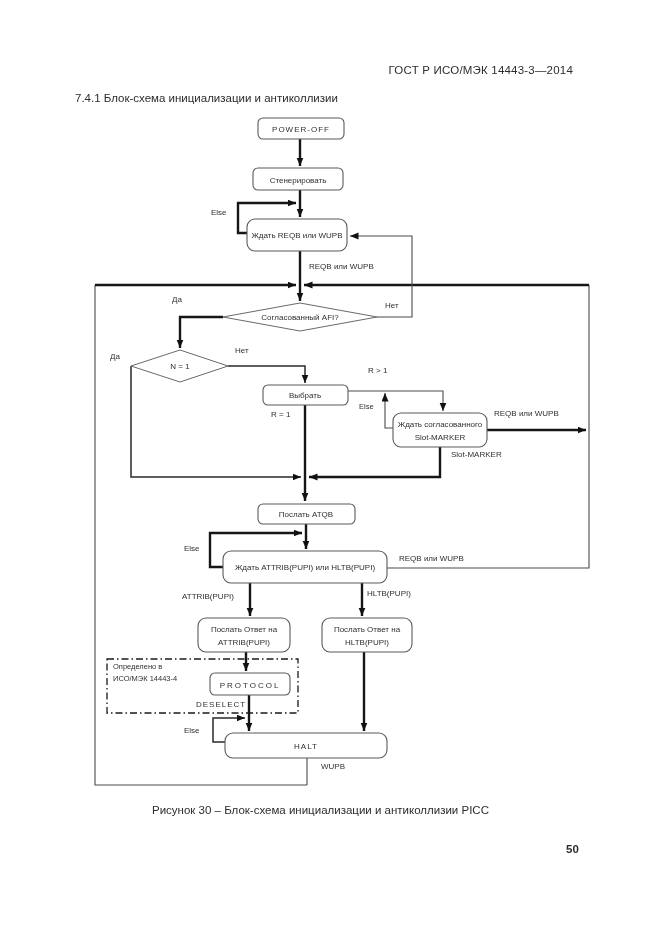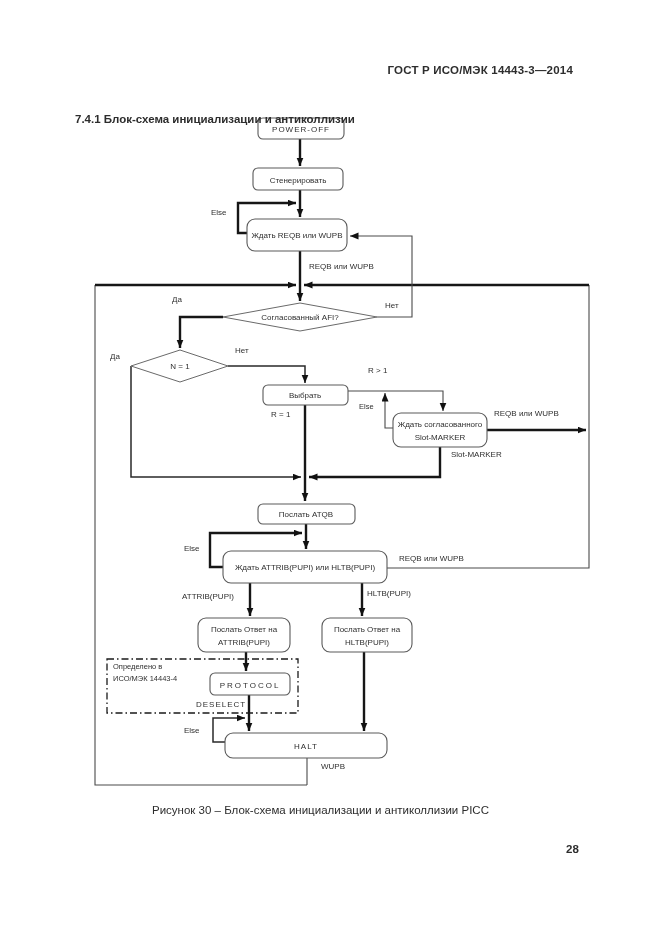"ГОСТ Р ИСО/МЭК 14443-3—2014" .hdr { font-weight: bold -> normal }
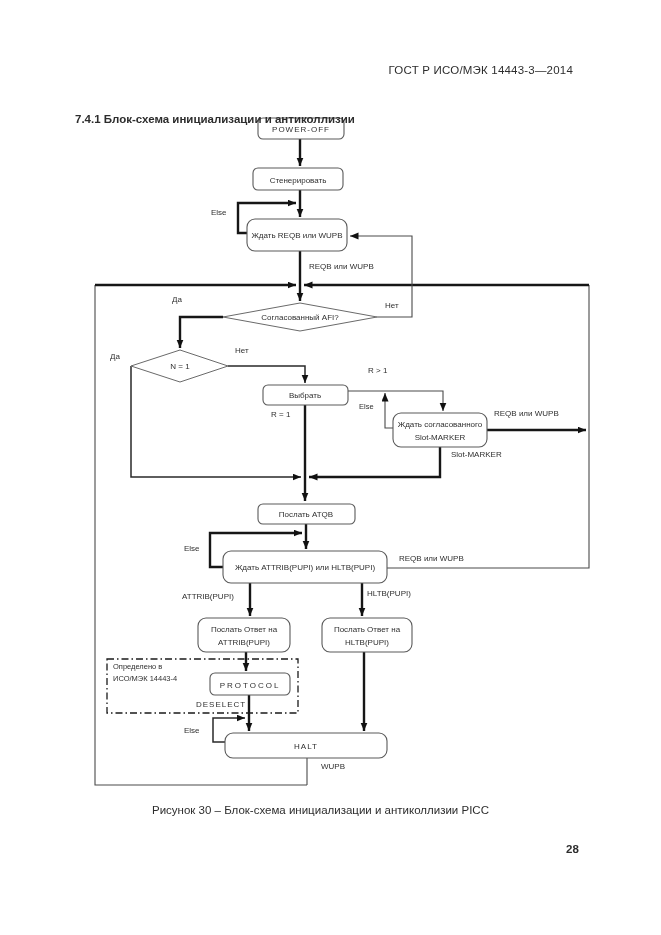"7.4.1 Блок-схема инициализации и" .sect { font-weight: bold -> normal; margin-top: 21px -> none }
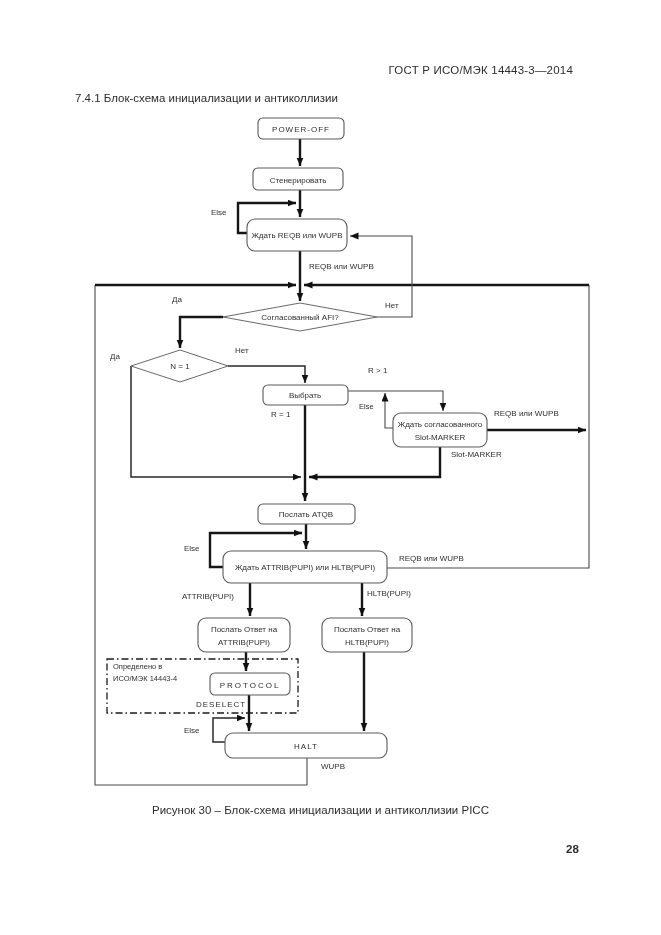"28" div.pgnum { text: 28 -> 50 }
